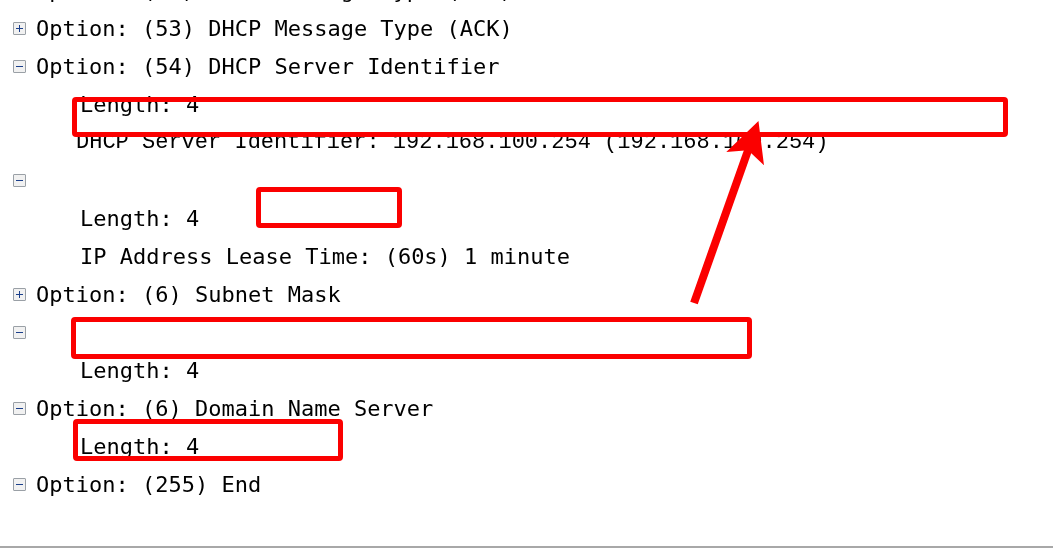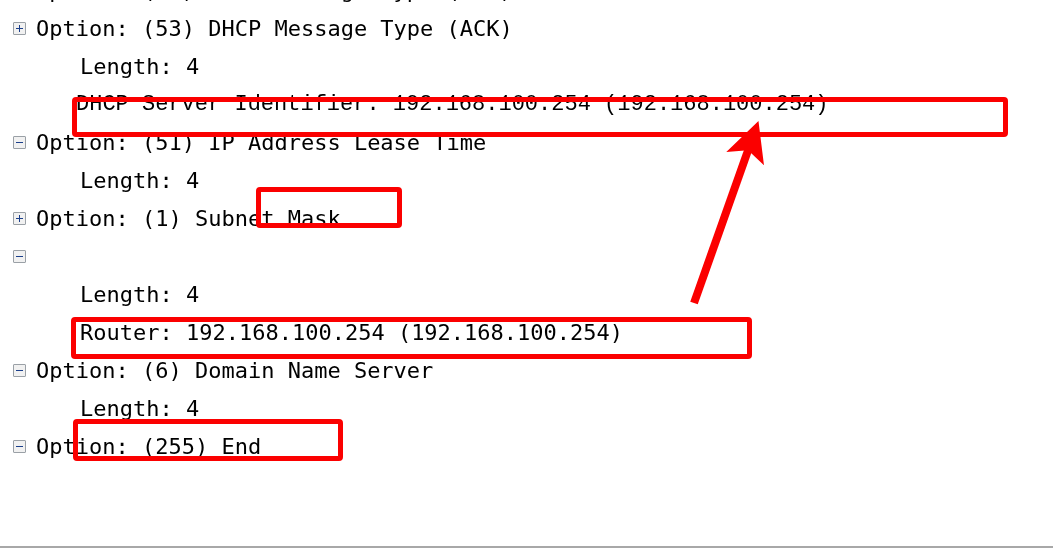"Option: (54) DHCP Server Identifier" div.row { html: none -> <div> <span></span> <span>Option: (54) DHCP Server Identifier</span> </div> }
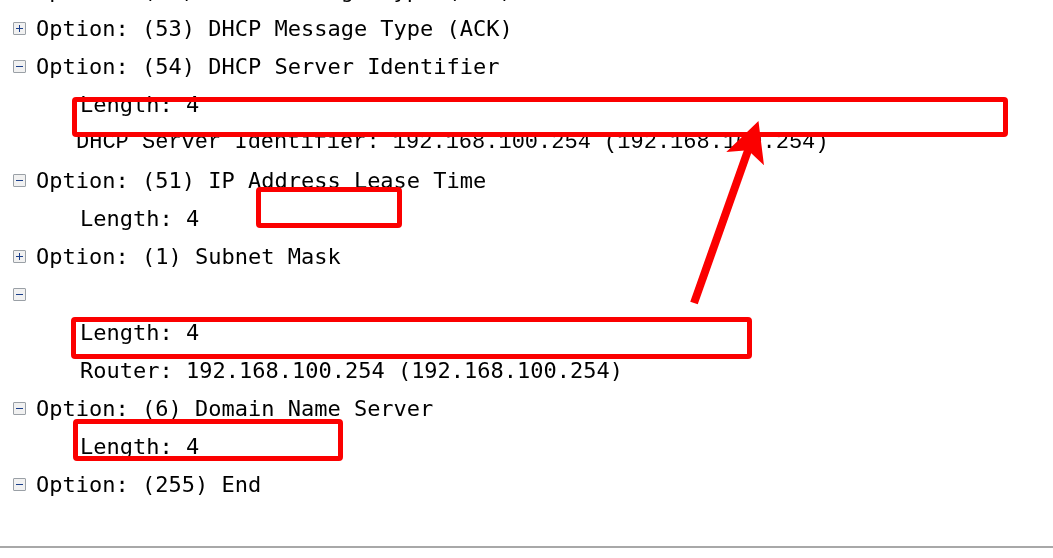"Option: (51) IP Address Lease" span.label { html: <span>Option: (51) IP Address Lease Time</span> -> none }
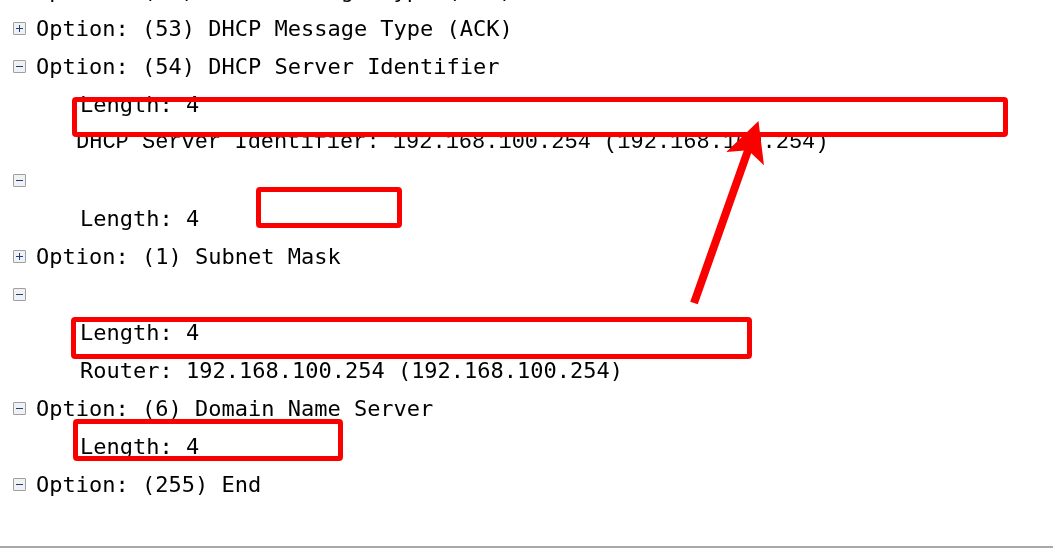"IP Address Lease Time: (60s)" div.row { html: none -> <div> <span>IP Address Lease Time: (60s) 1 minute</span> </div> }
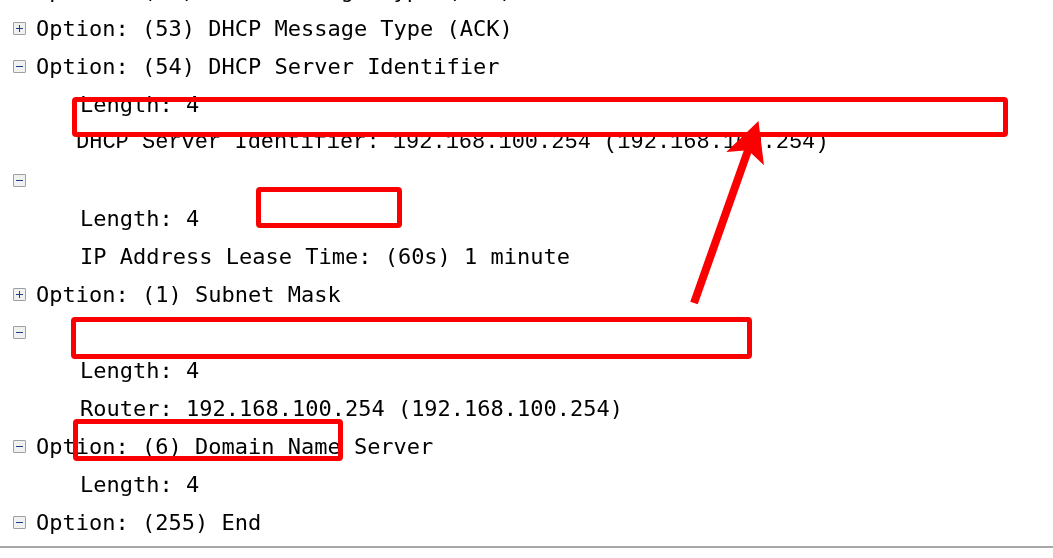"Option: (1) Subnet Mask" span.label { text: 1 -> 6 }
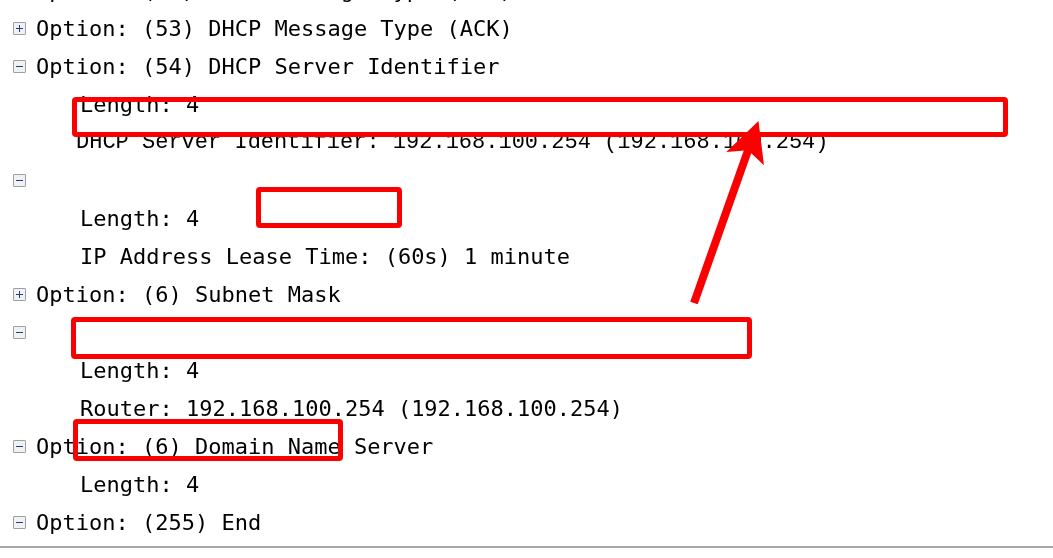"Router: 192.168.100.254" div.row { html: <div> <span>Router: 192.168.100.254 (192.168.100.254)</span> </div> -> none }
